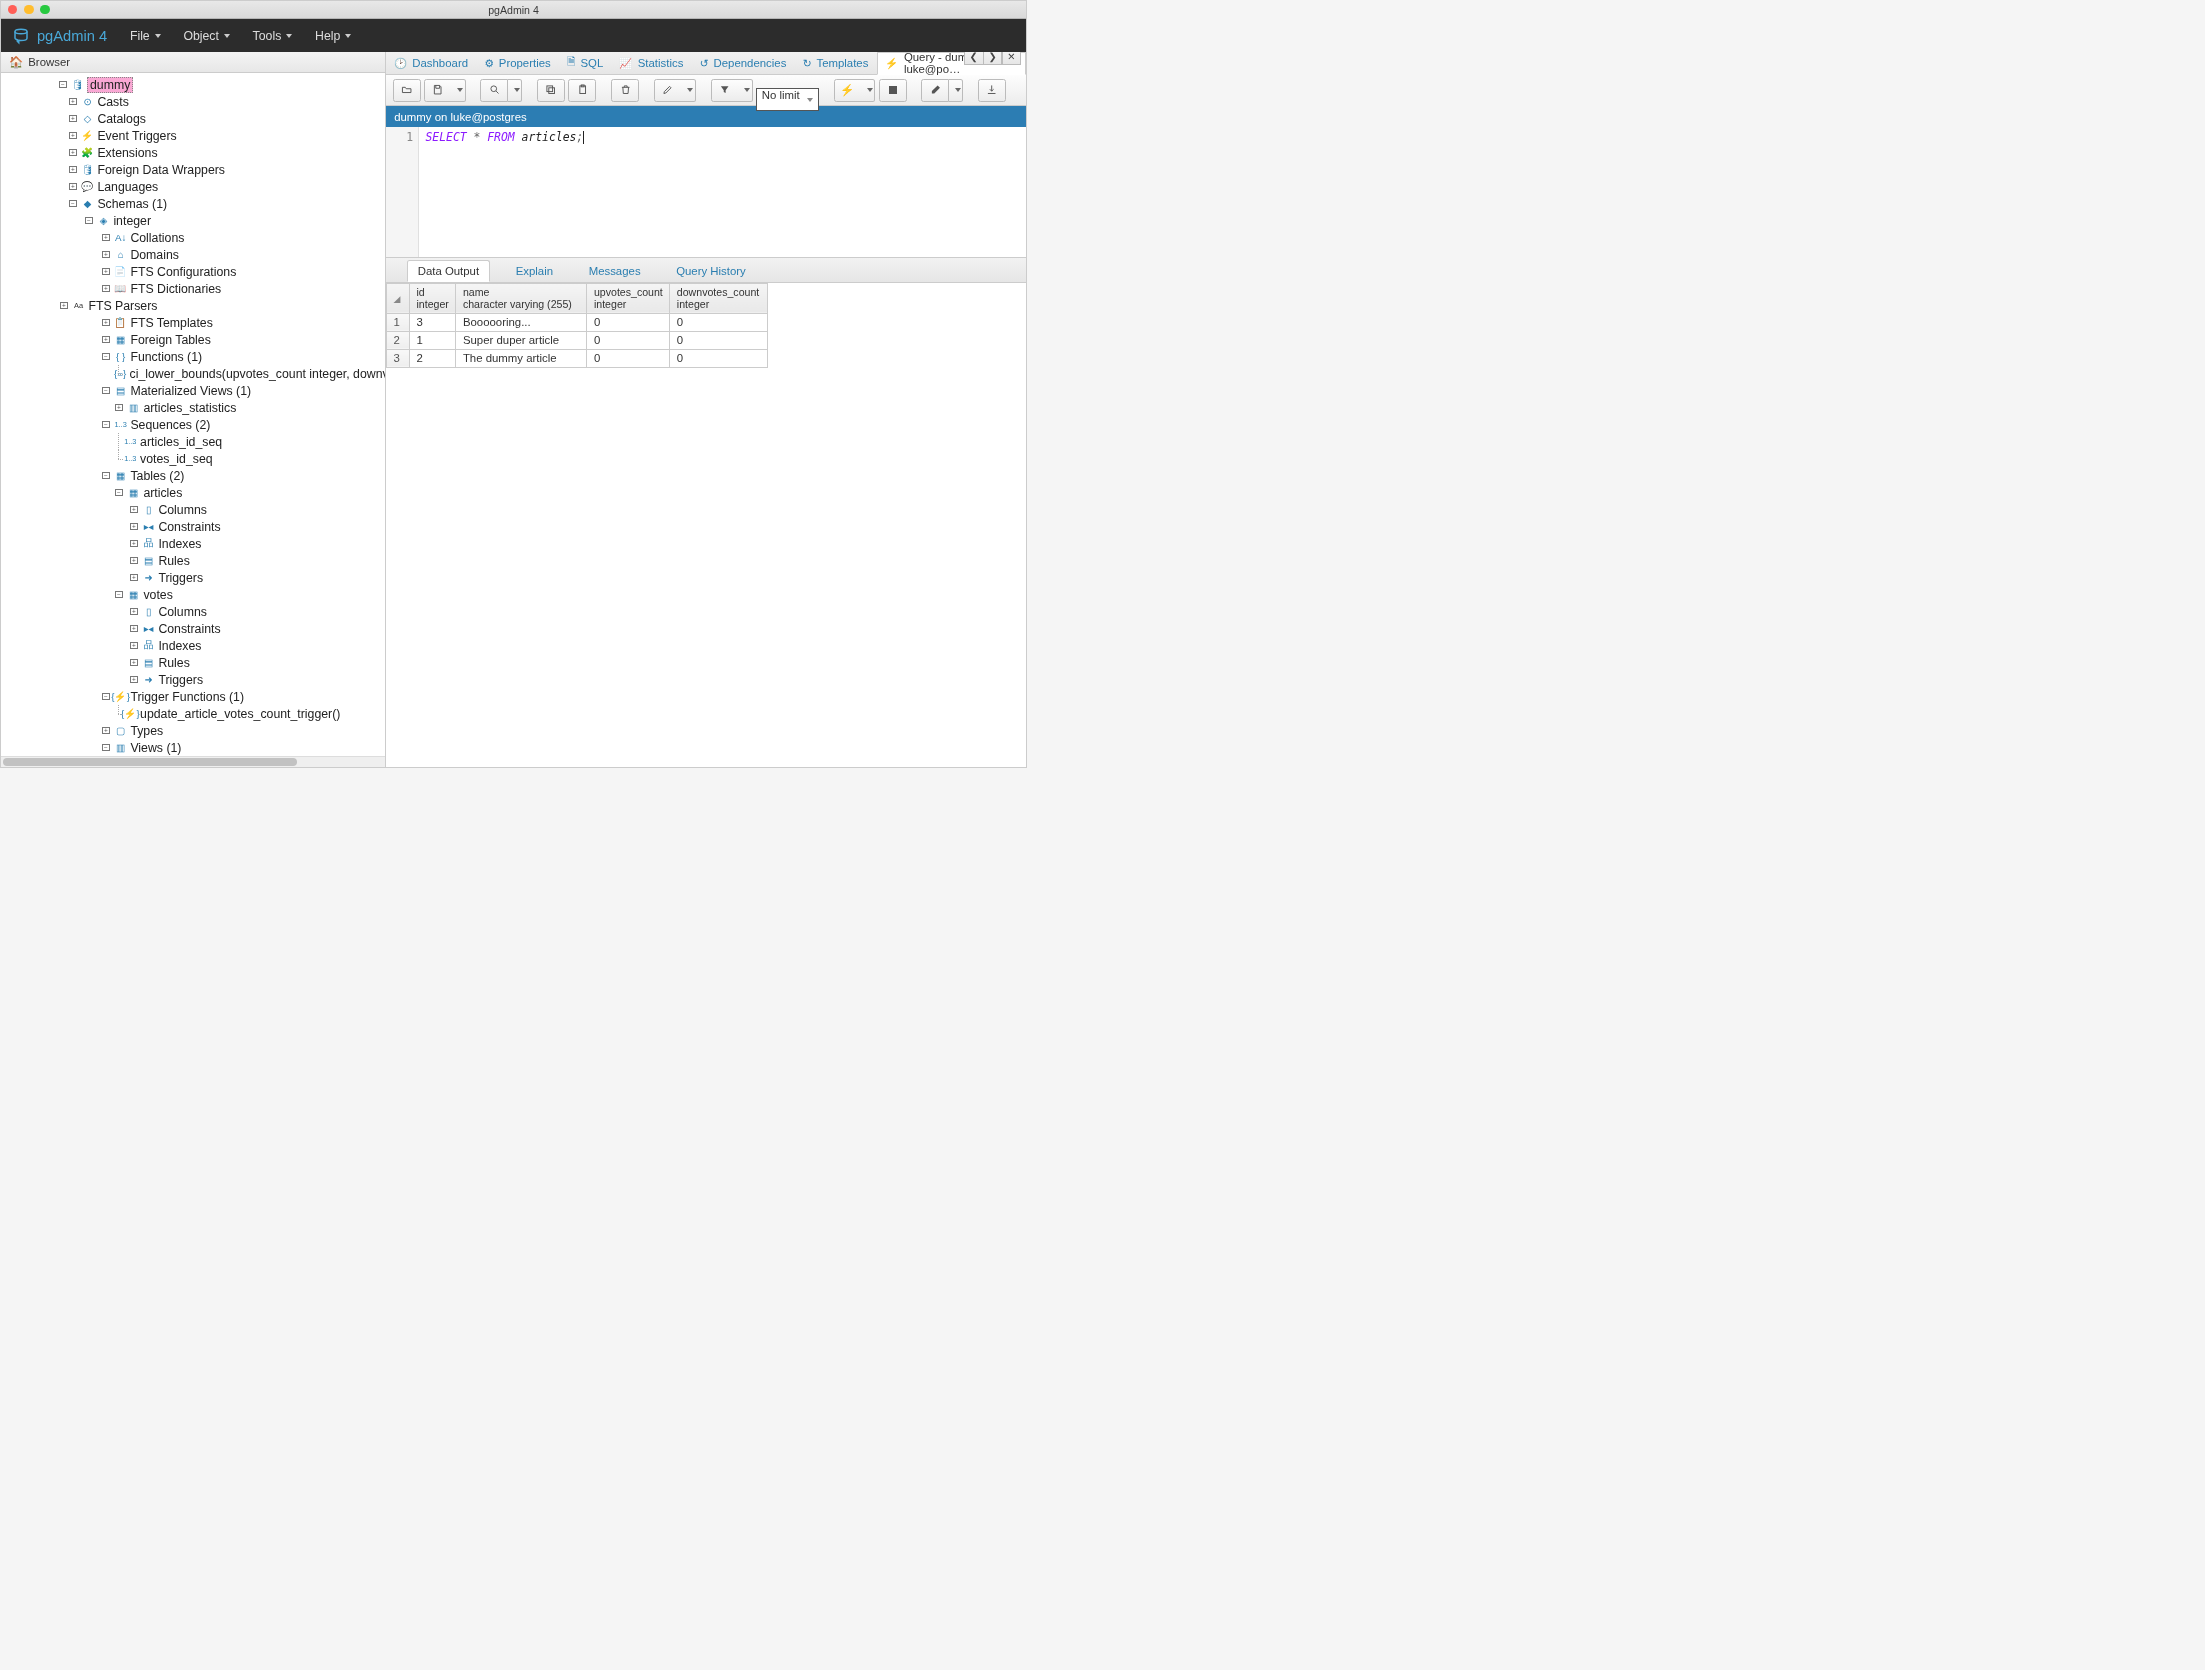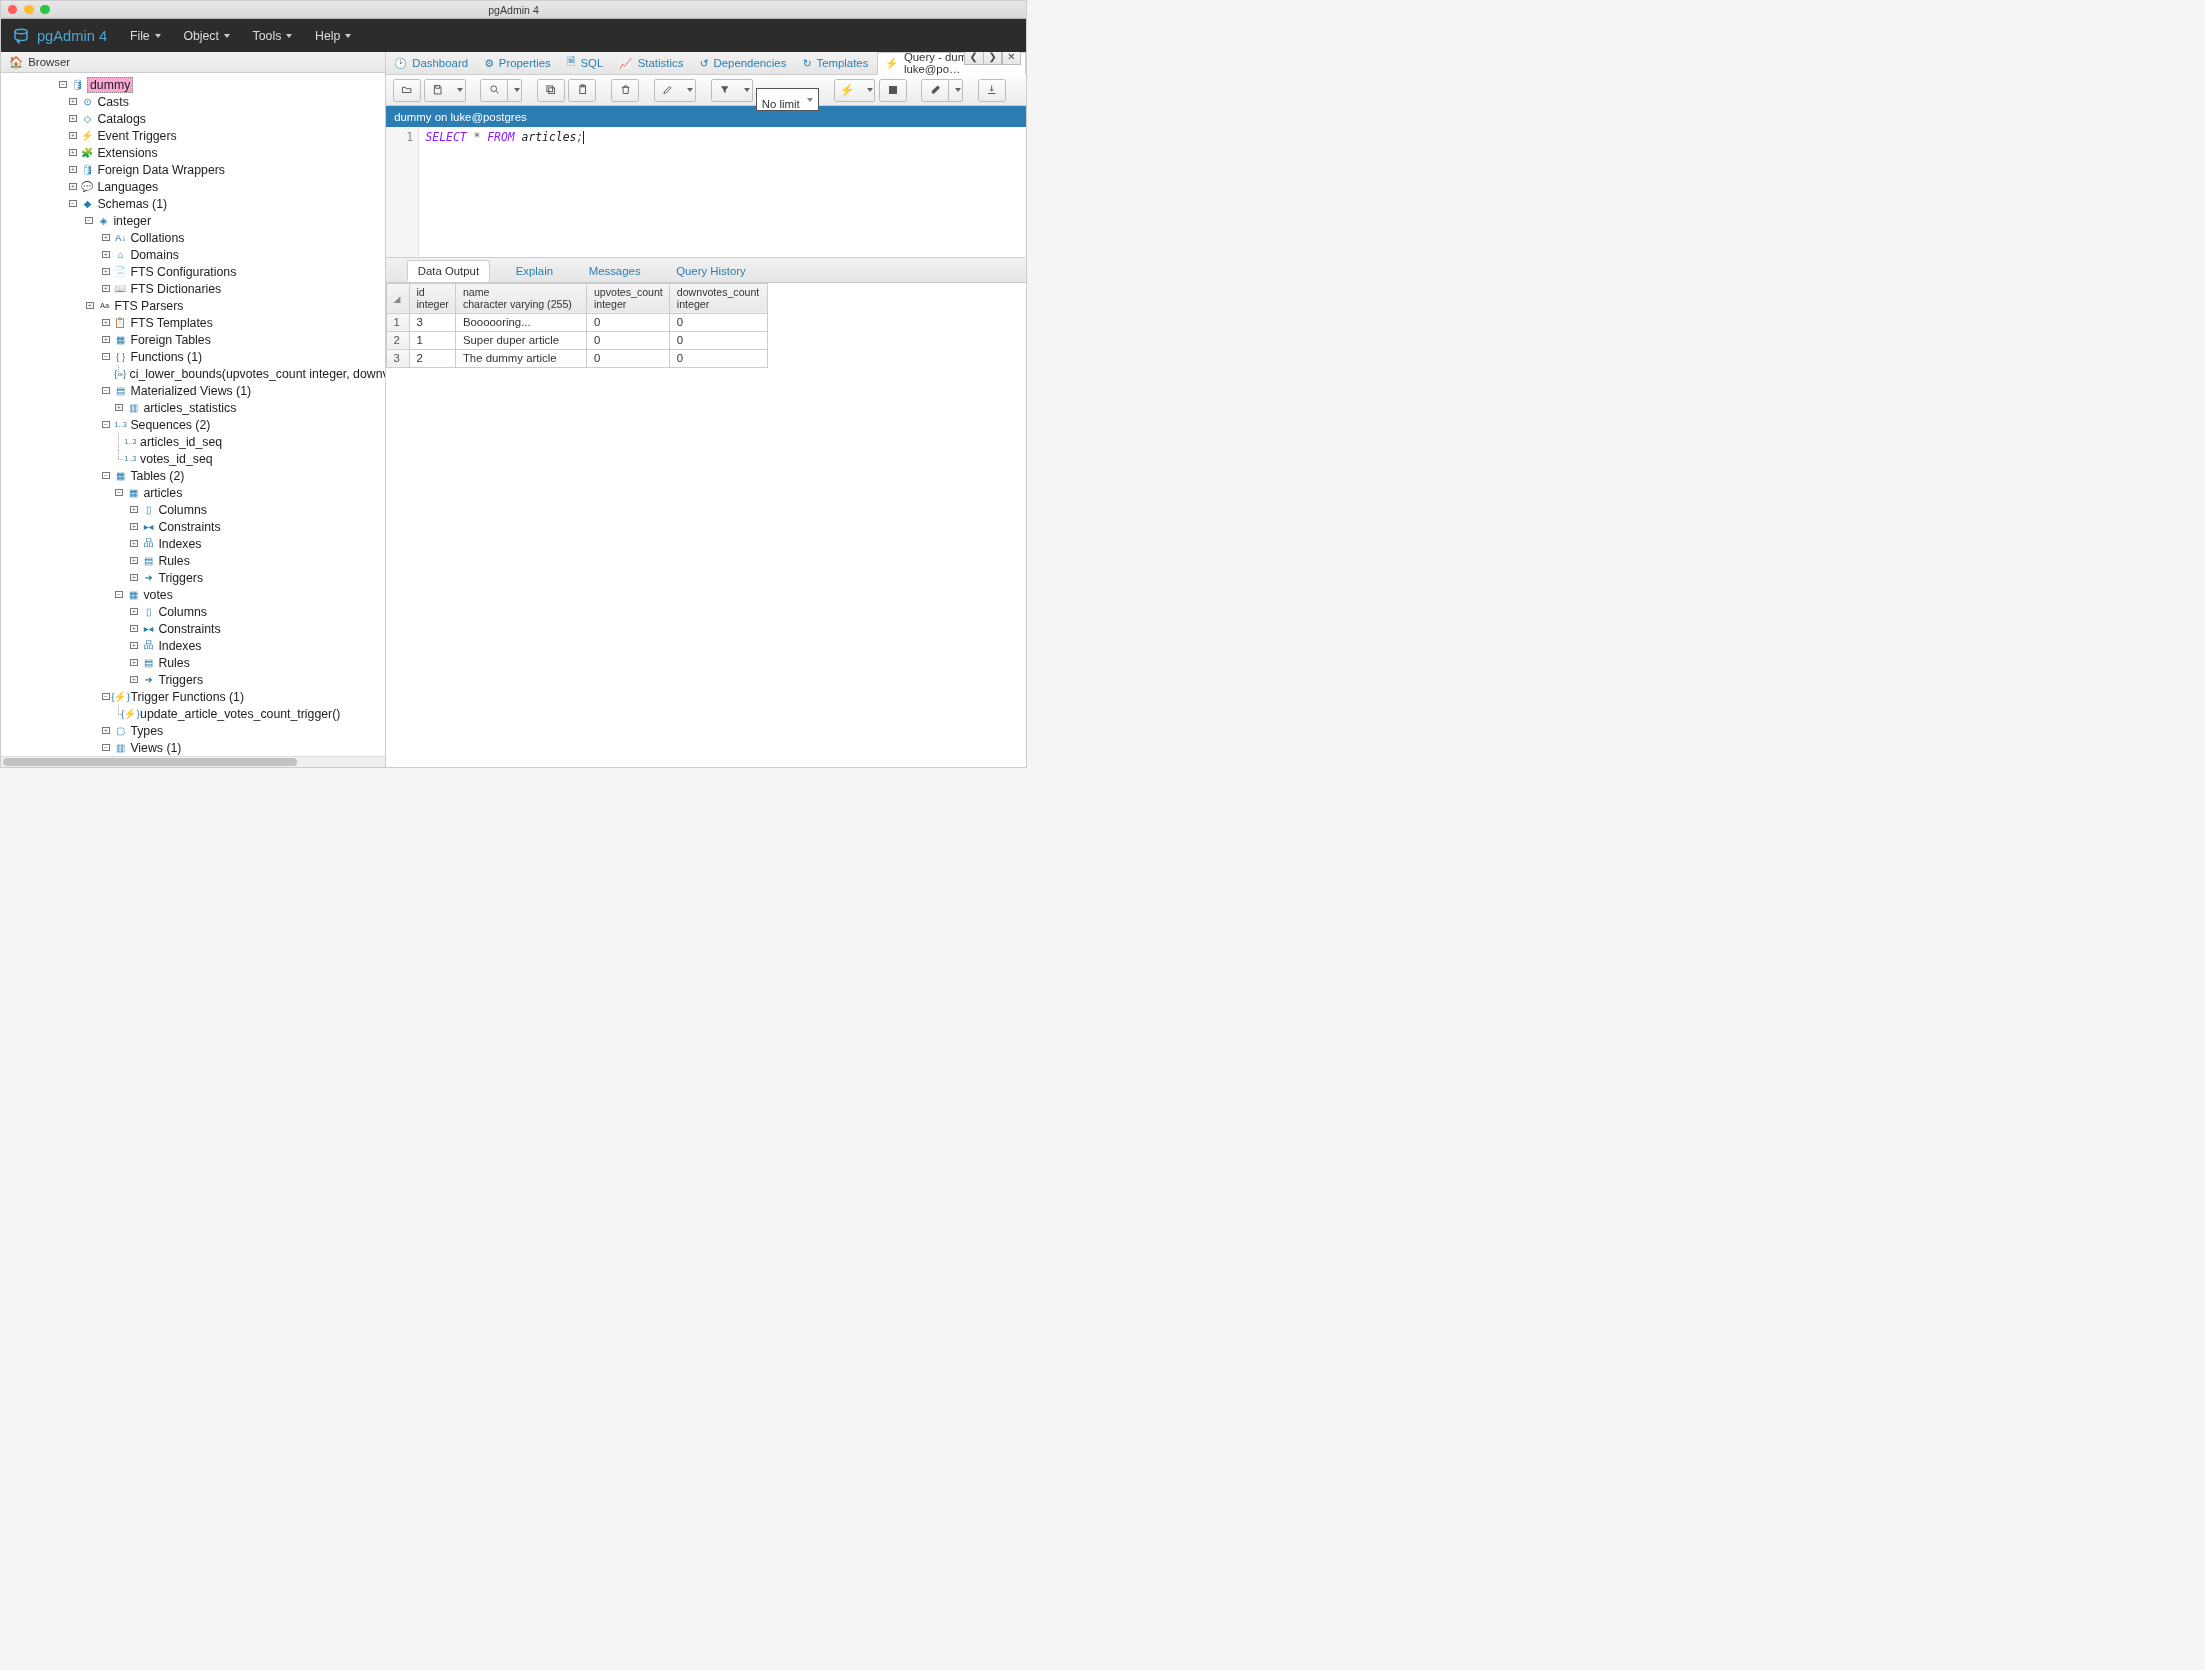"No limit" .limit-select { align-items: flex-end -> flex-start }
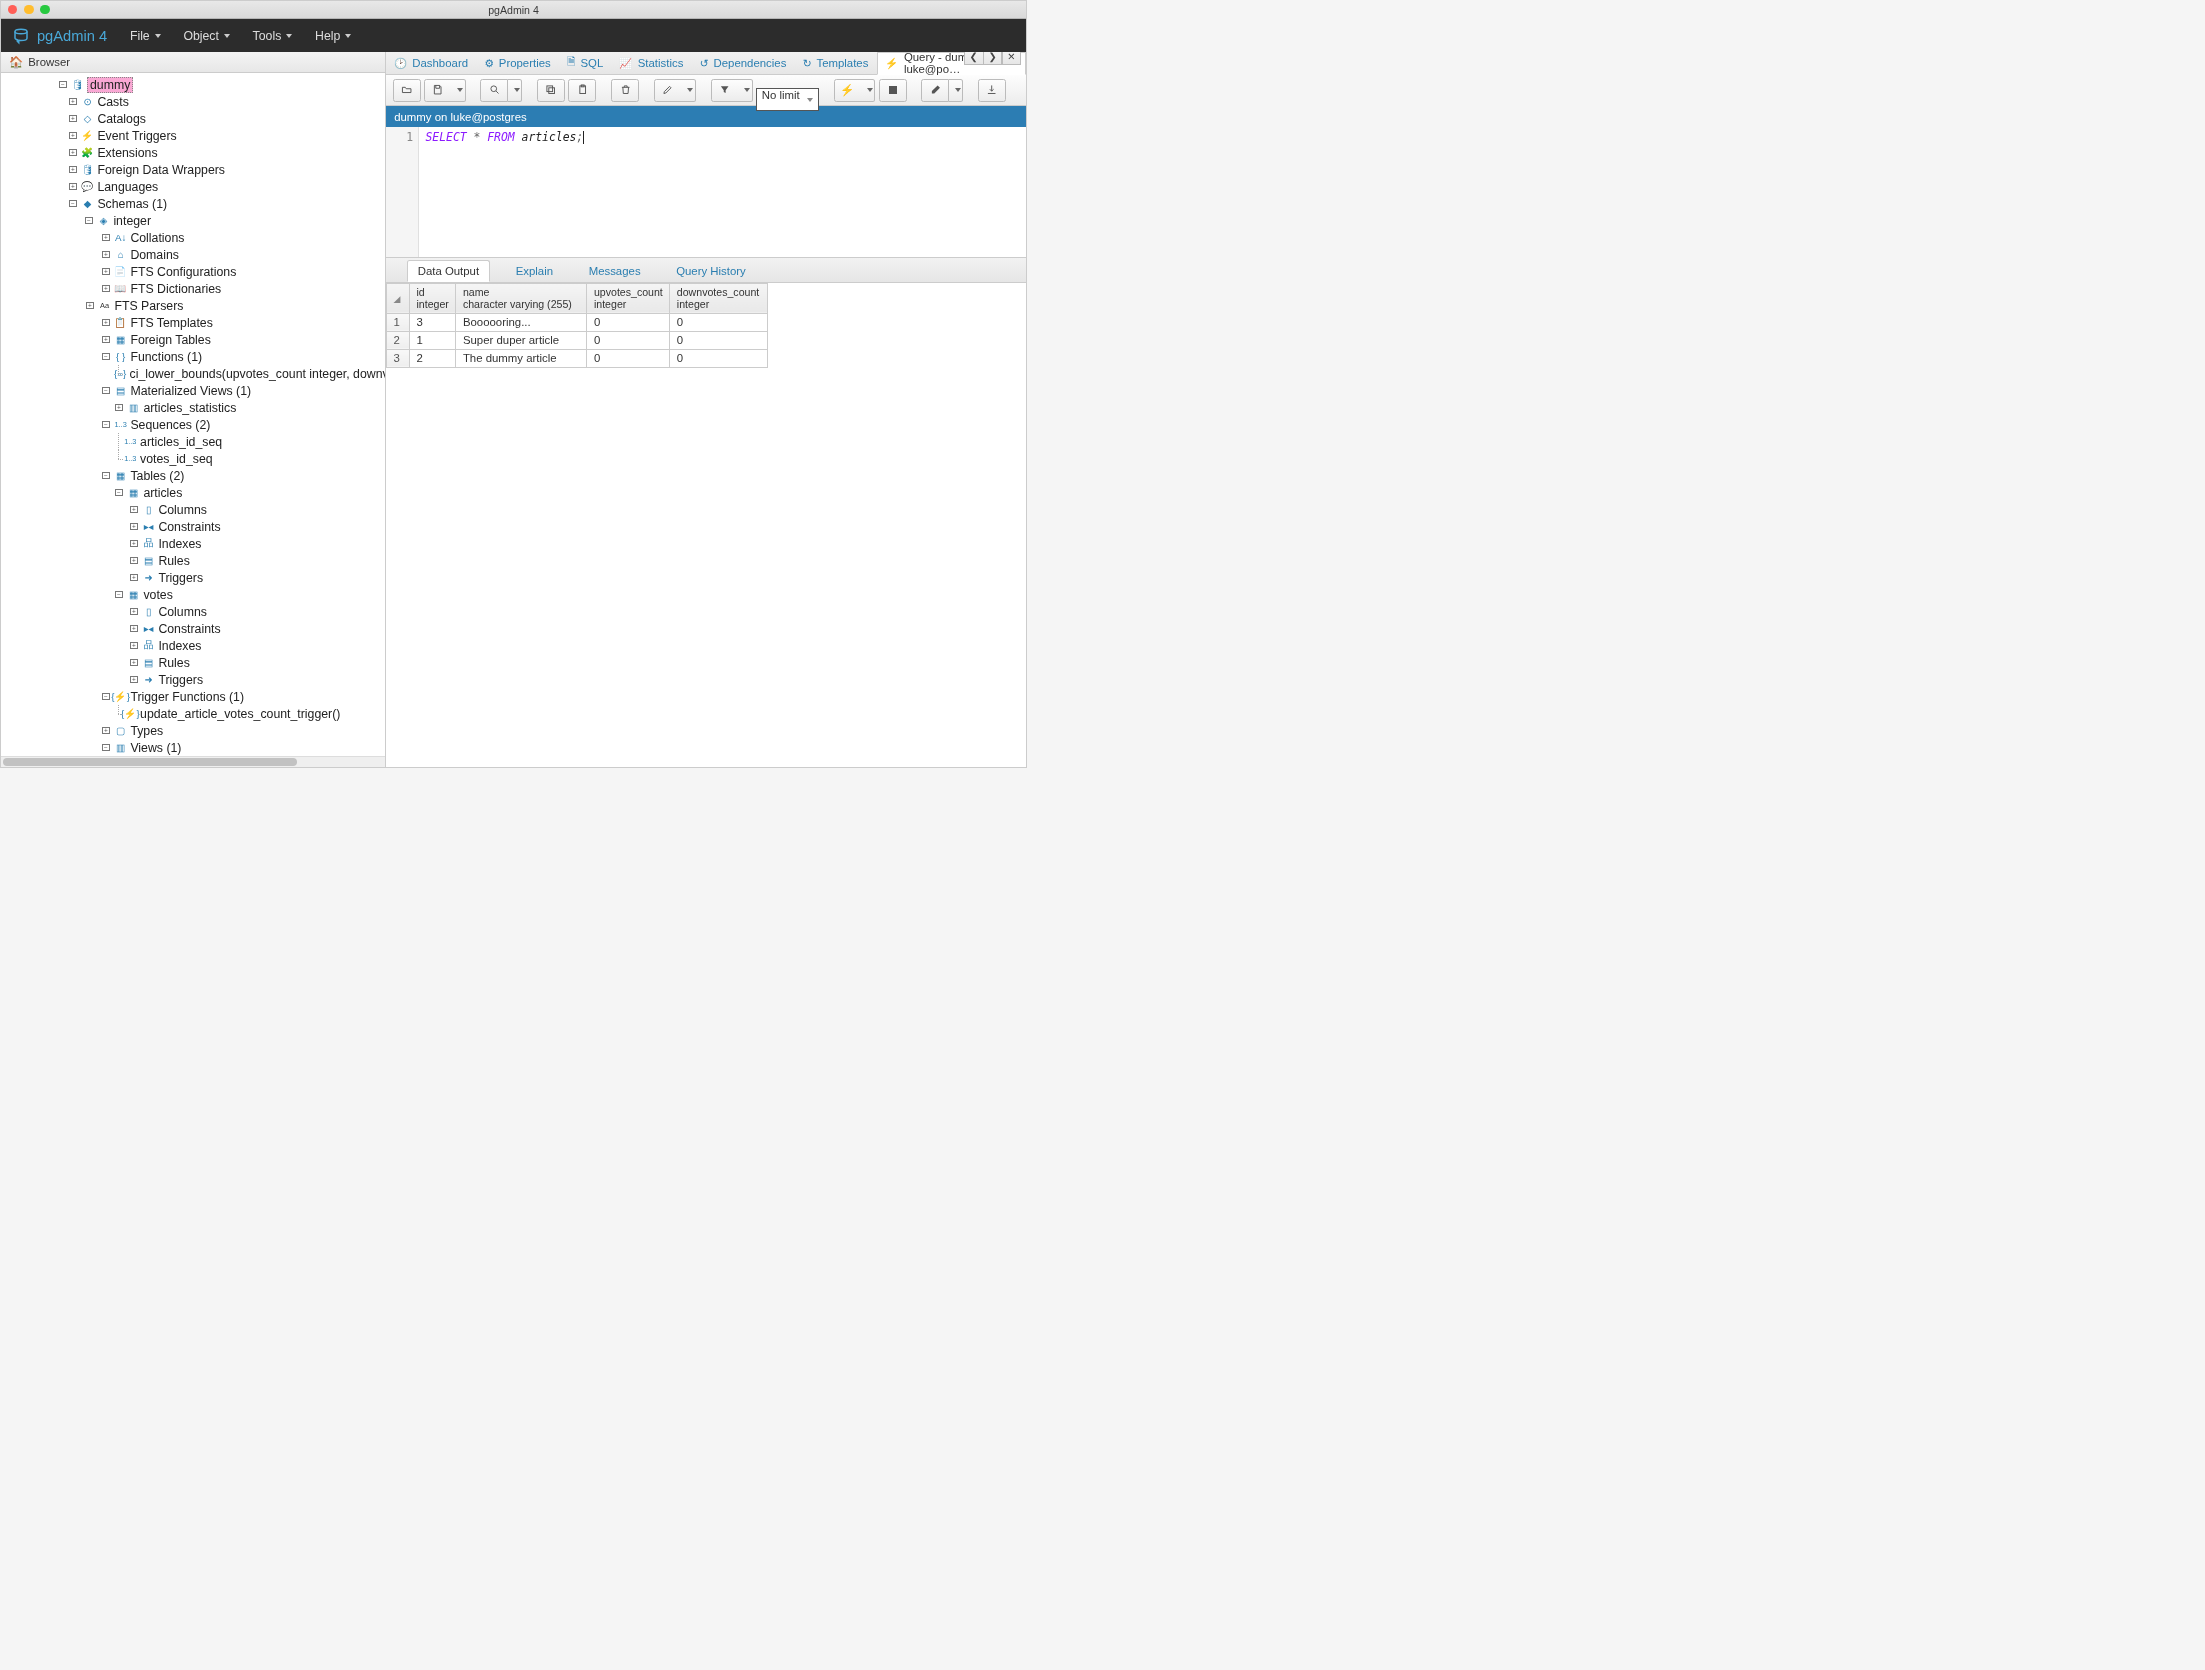"Aa" div.tree-node { padding-left: 84px -> 58px }
